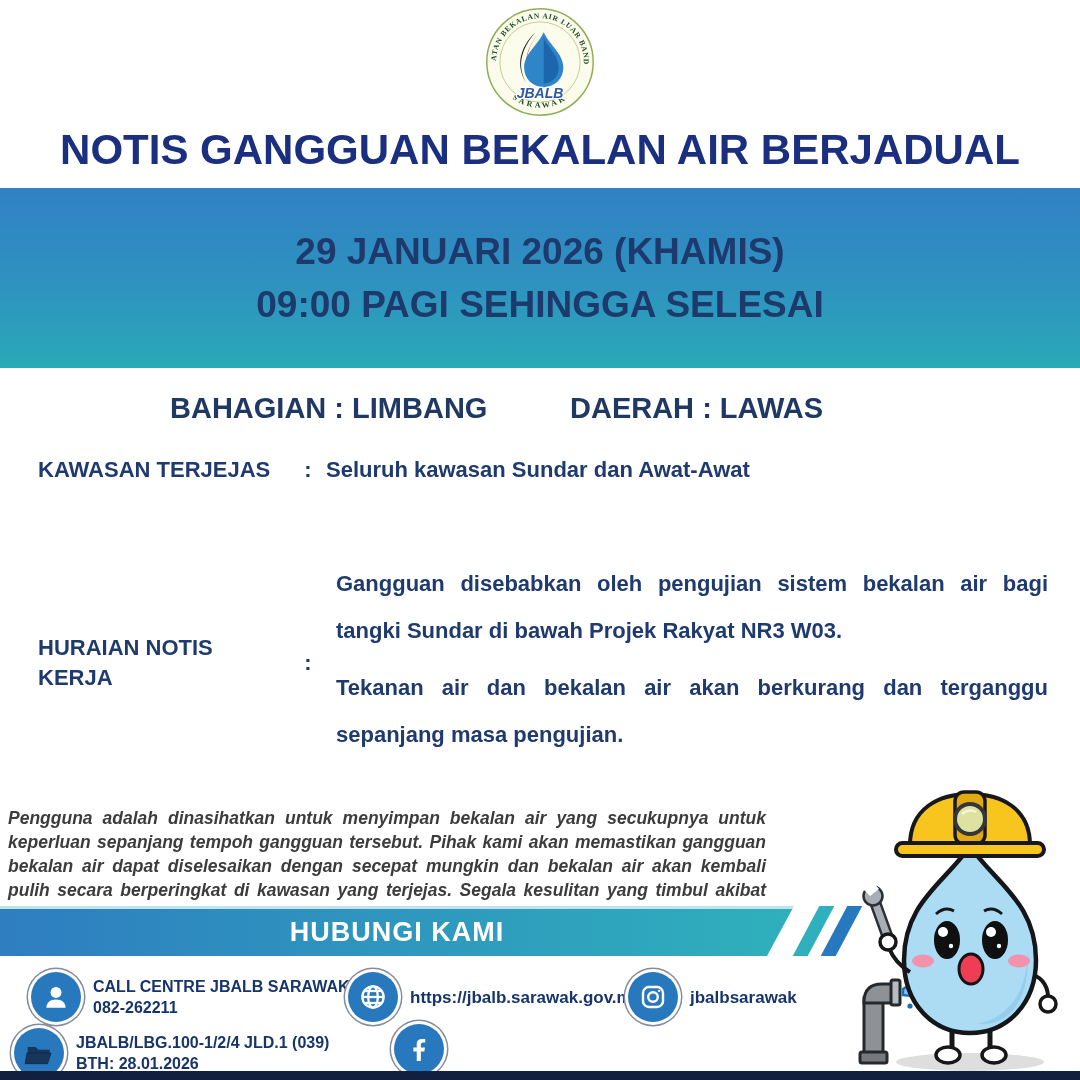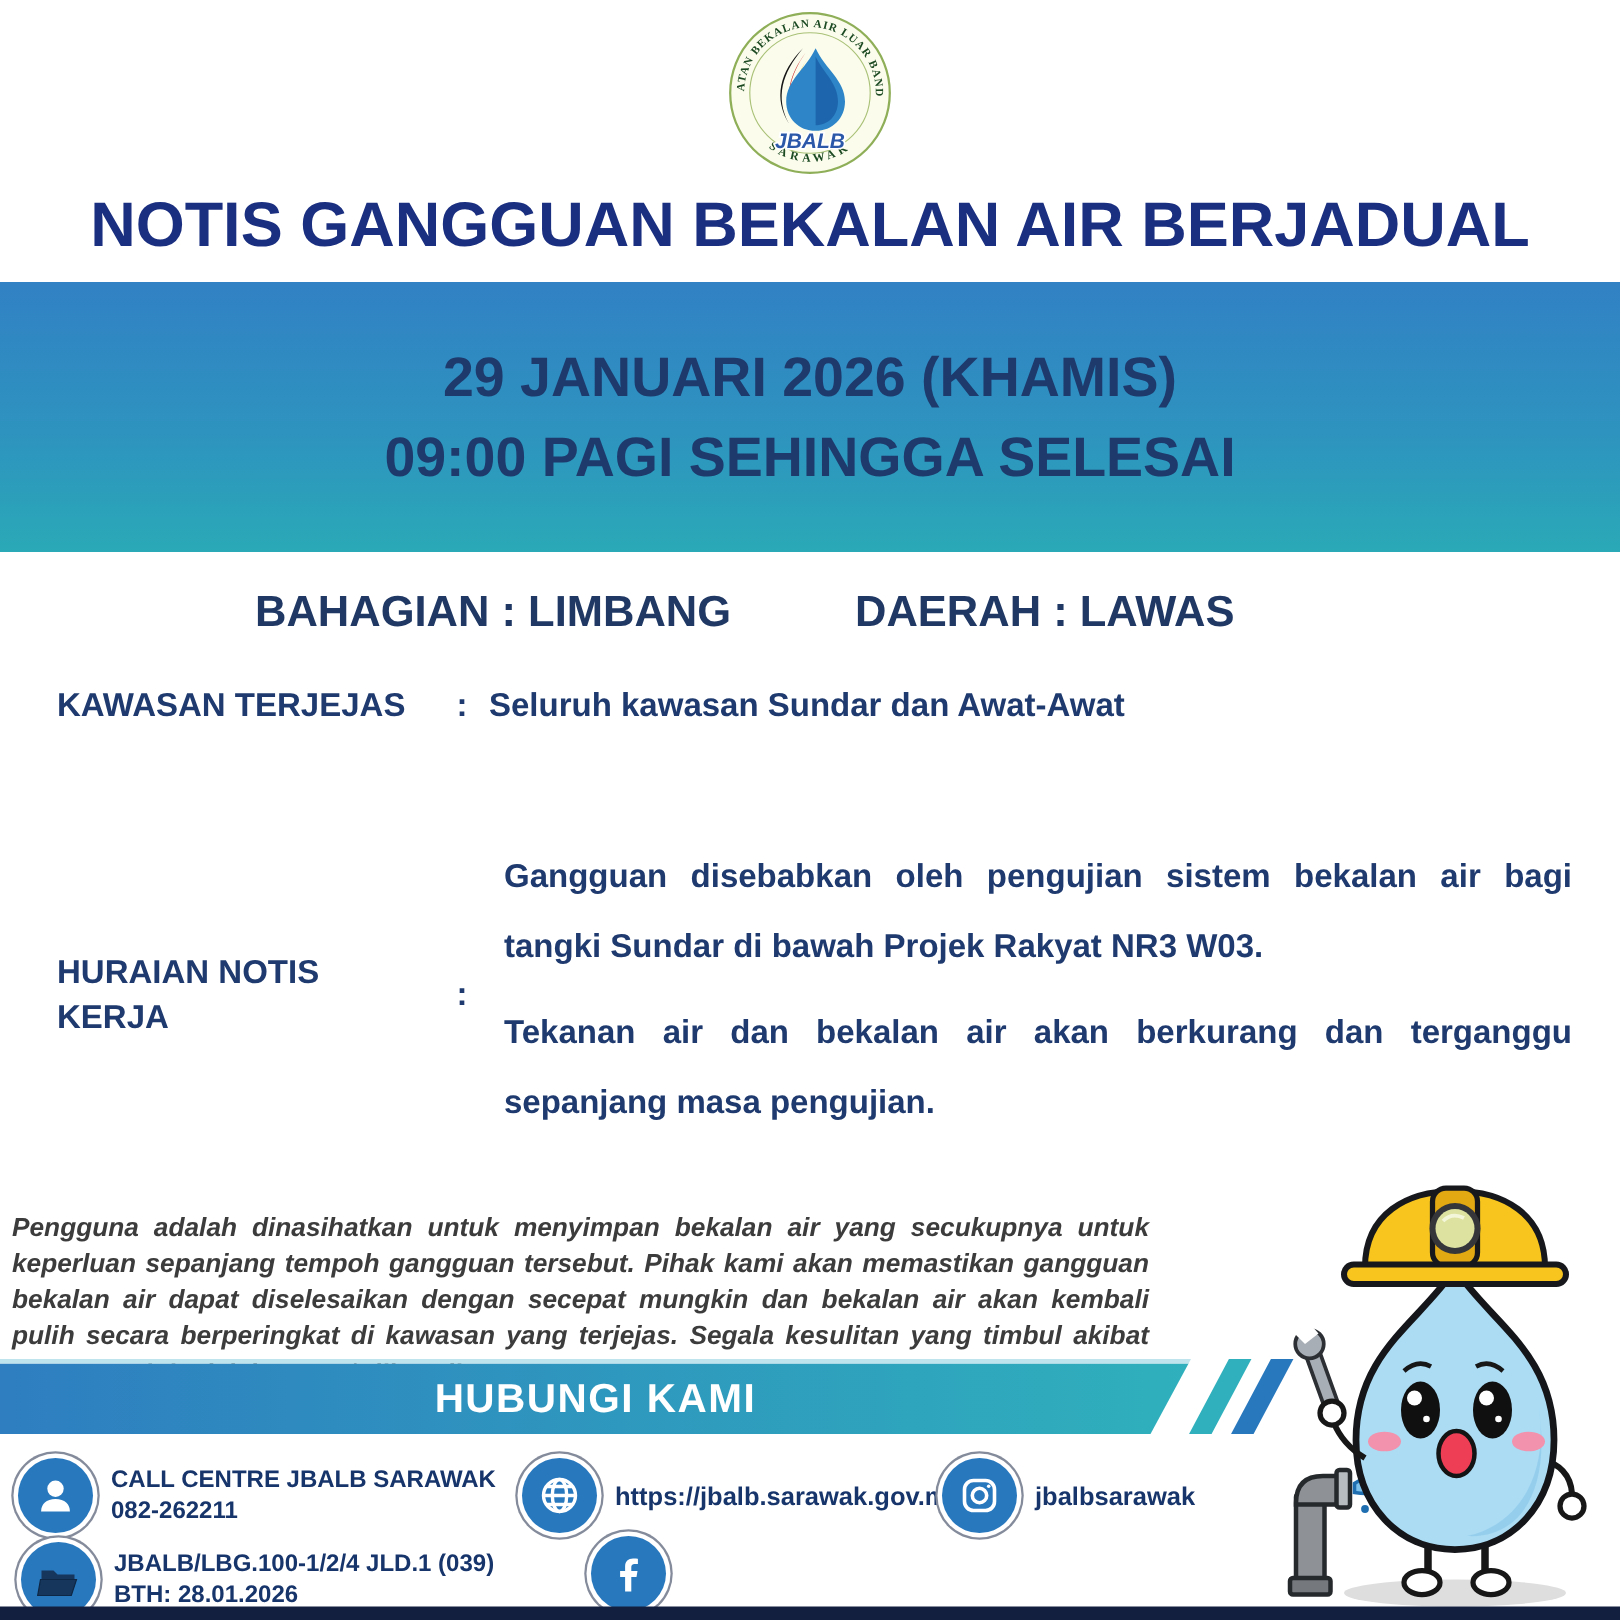"CALL CENTRE JBALB SARAWAK" .item-call { left: 12px -> 31px }
